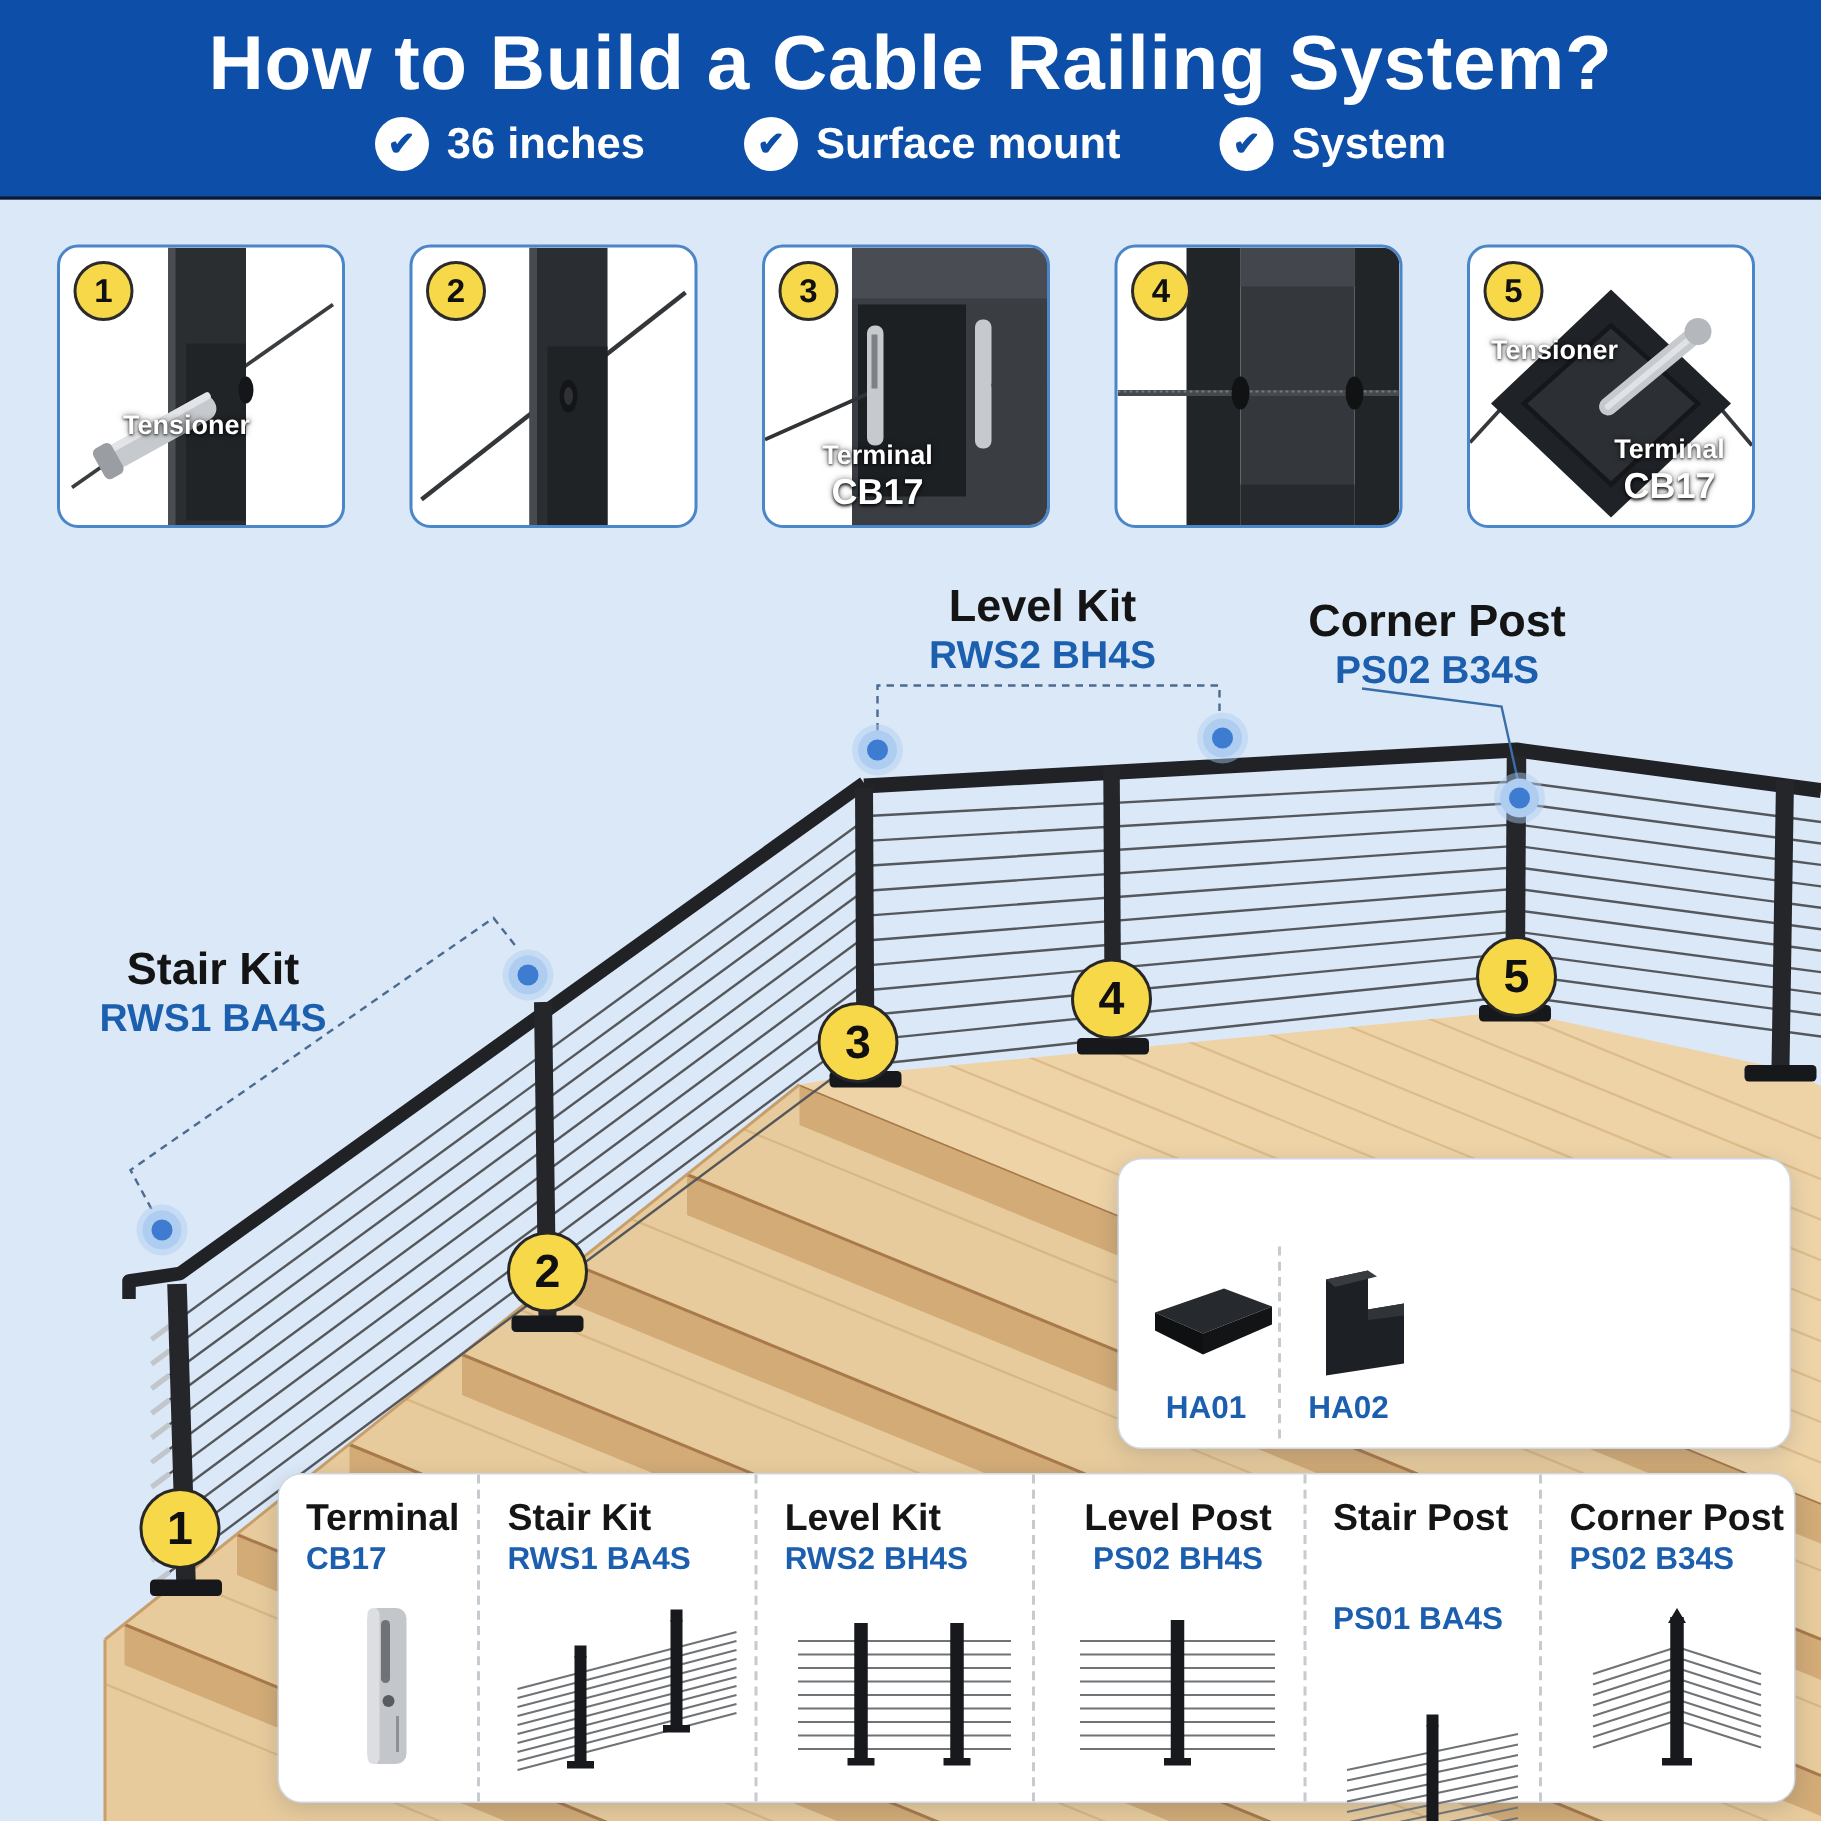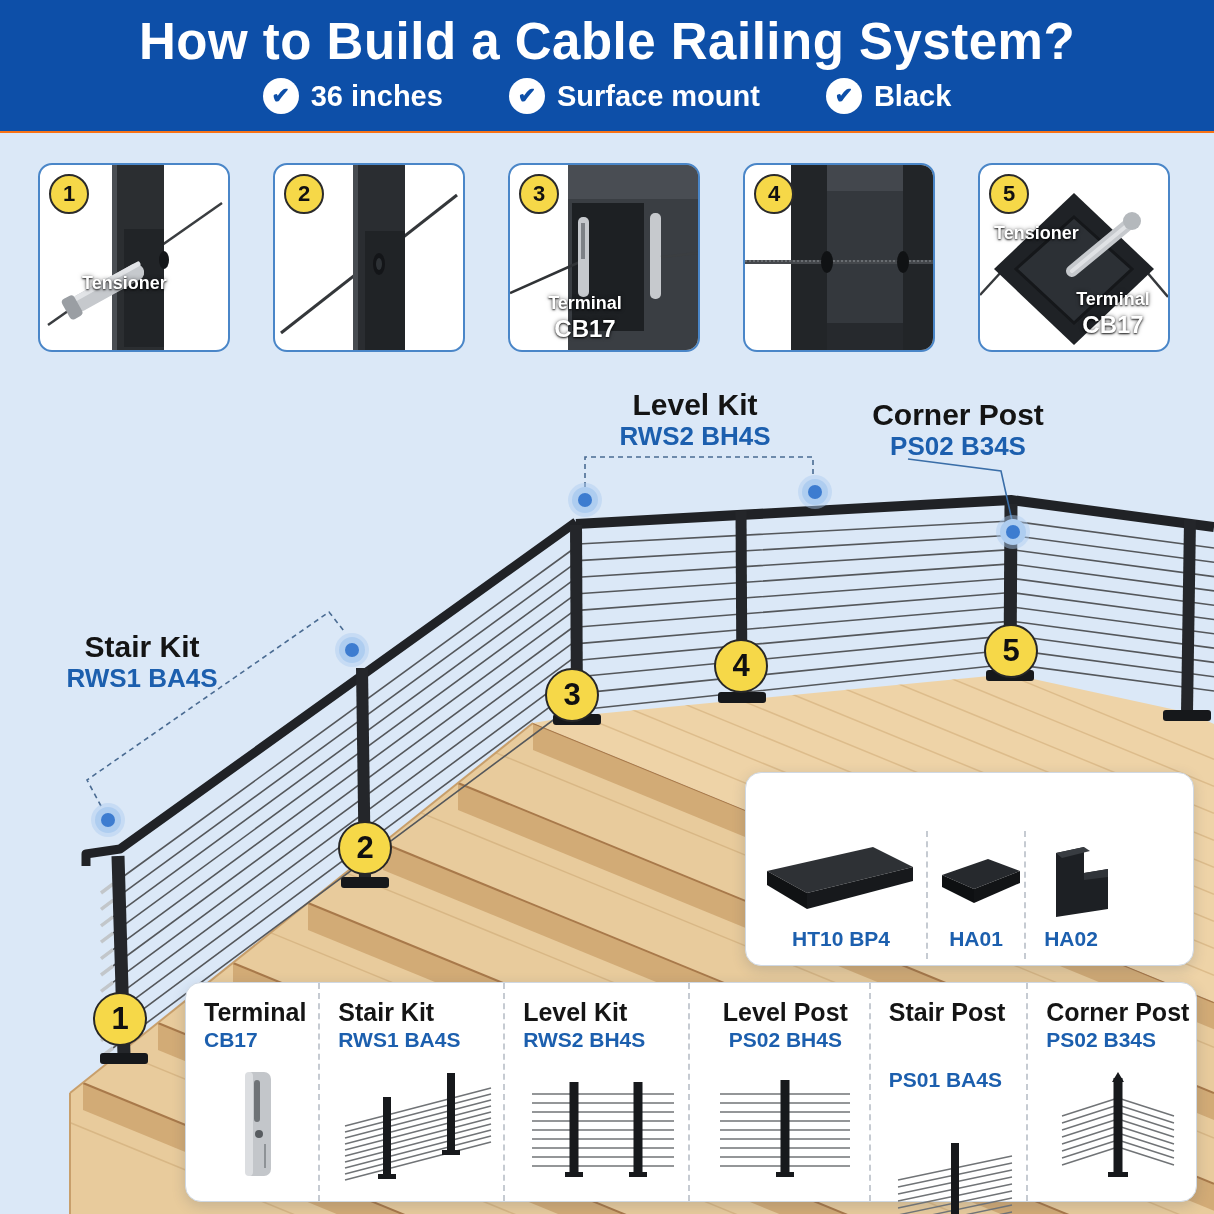"How to Build a Cable" .banner { border-bottom: 2px solid #f97316 -> 2px solid #0f172a }
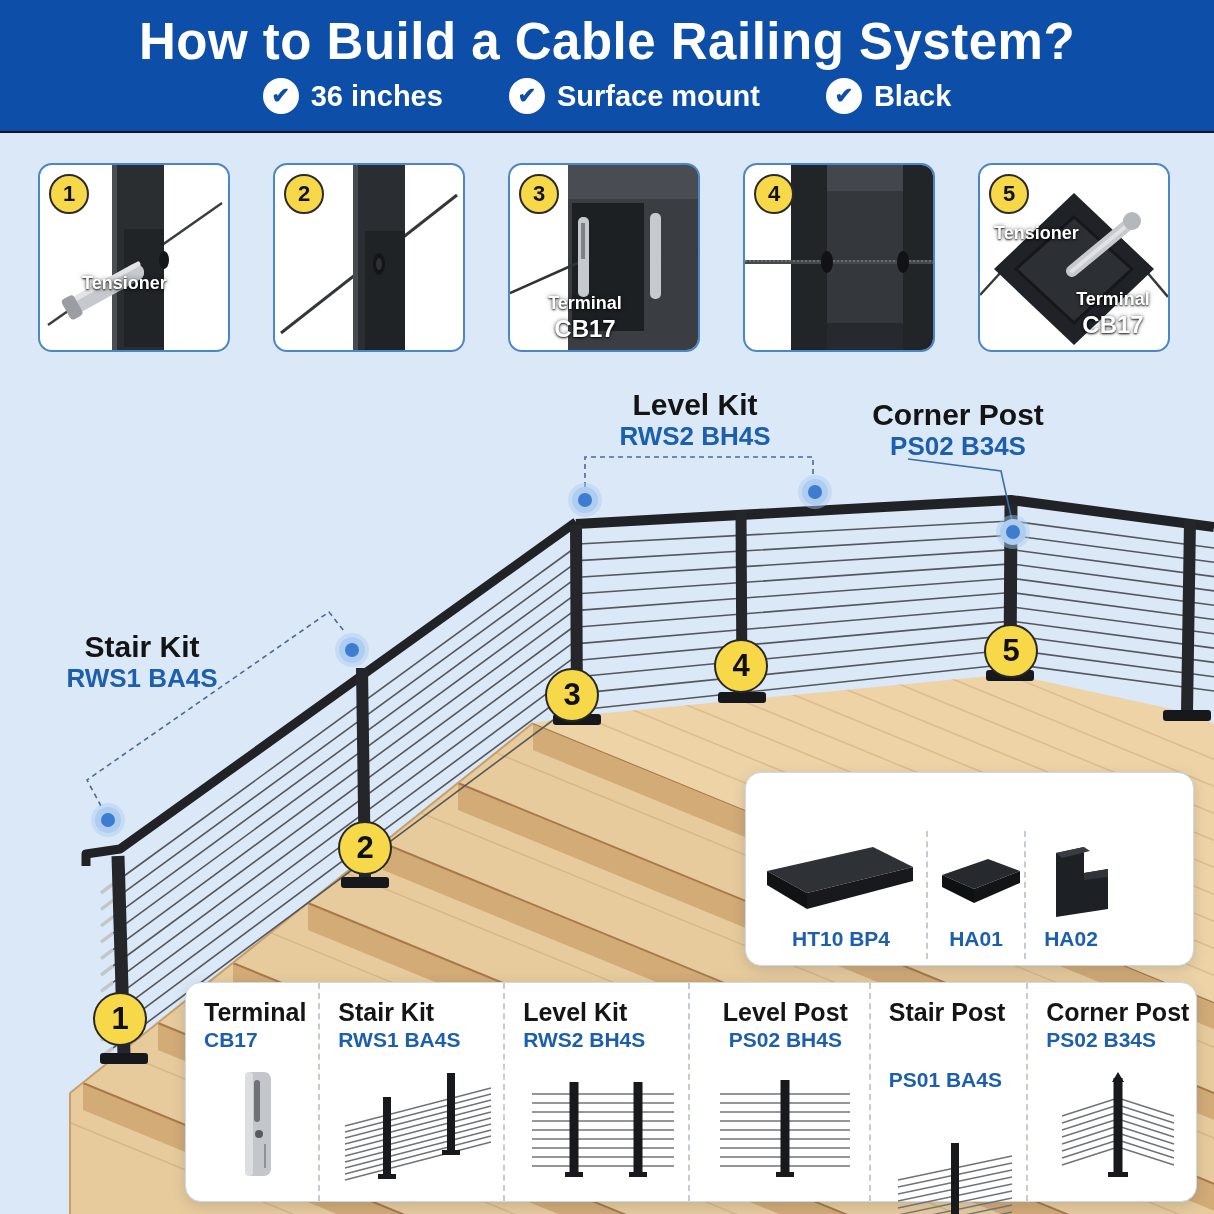"Black" span { text: Black -> System }
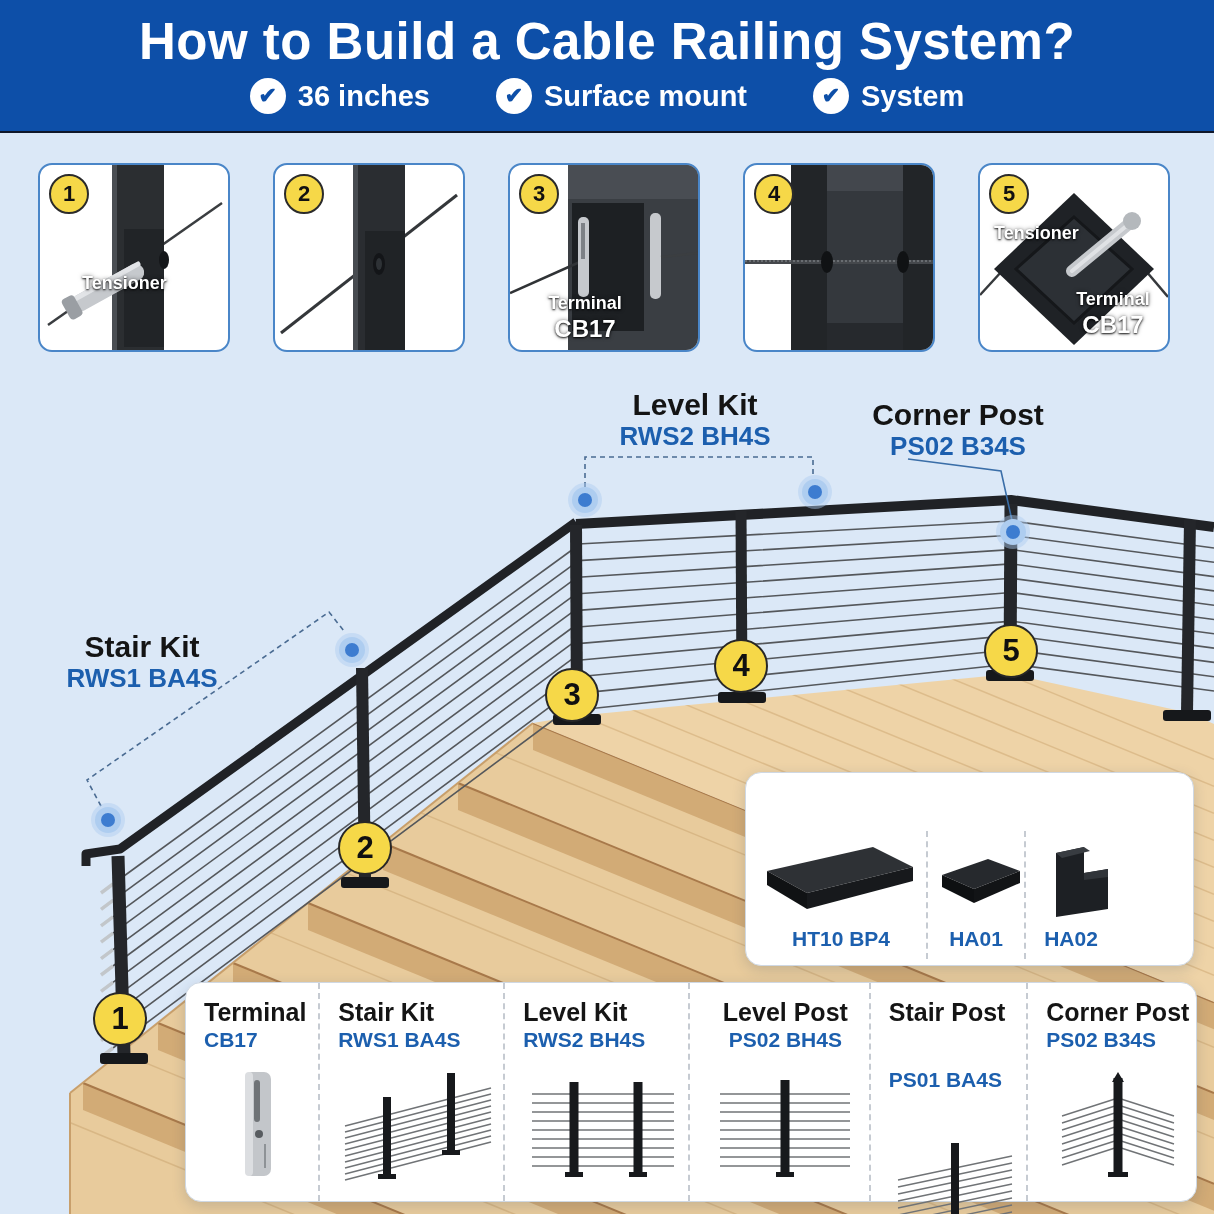"HT10 BP4" div.hr-item { html: <div> <svg> <polygon></polygon> <polygon></polygon> <polygon></polygon> </svg> <div>HT10 BP4</div> </div> -> none }
